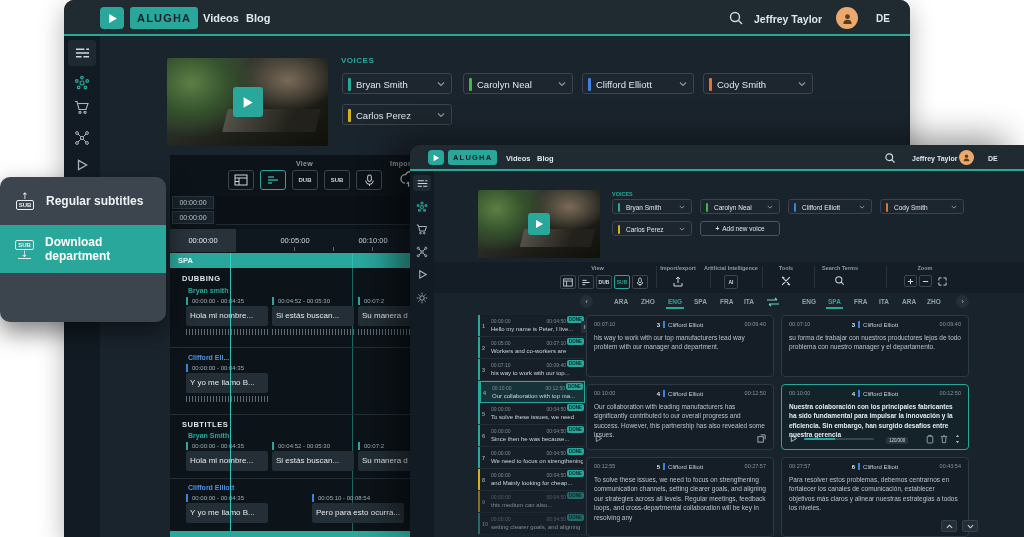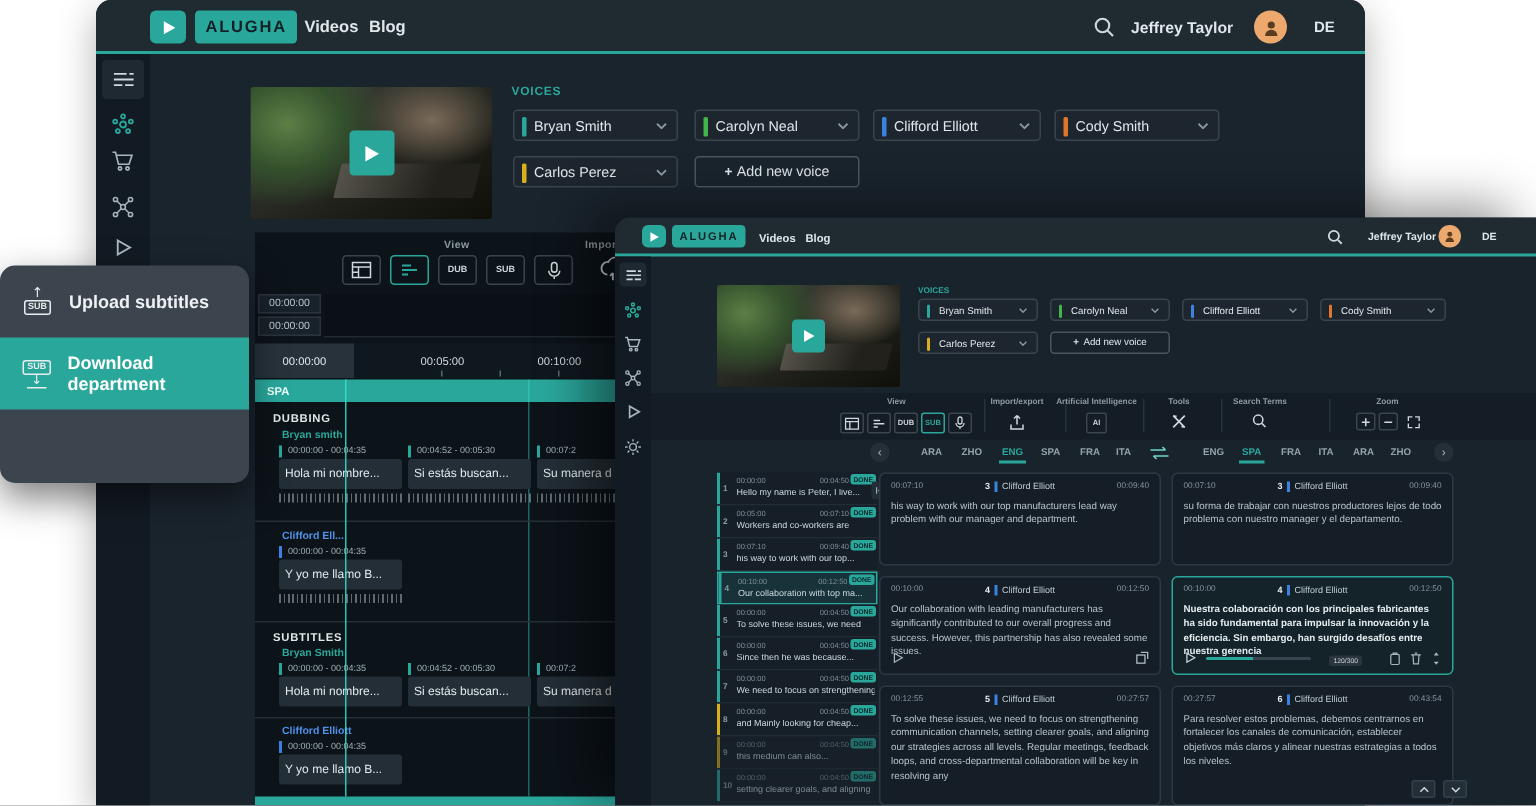"+ Add new voice" div.pillB { html: <div><s>+</s><s>Add new voice</s></div> -> none }
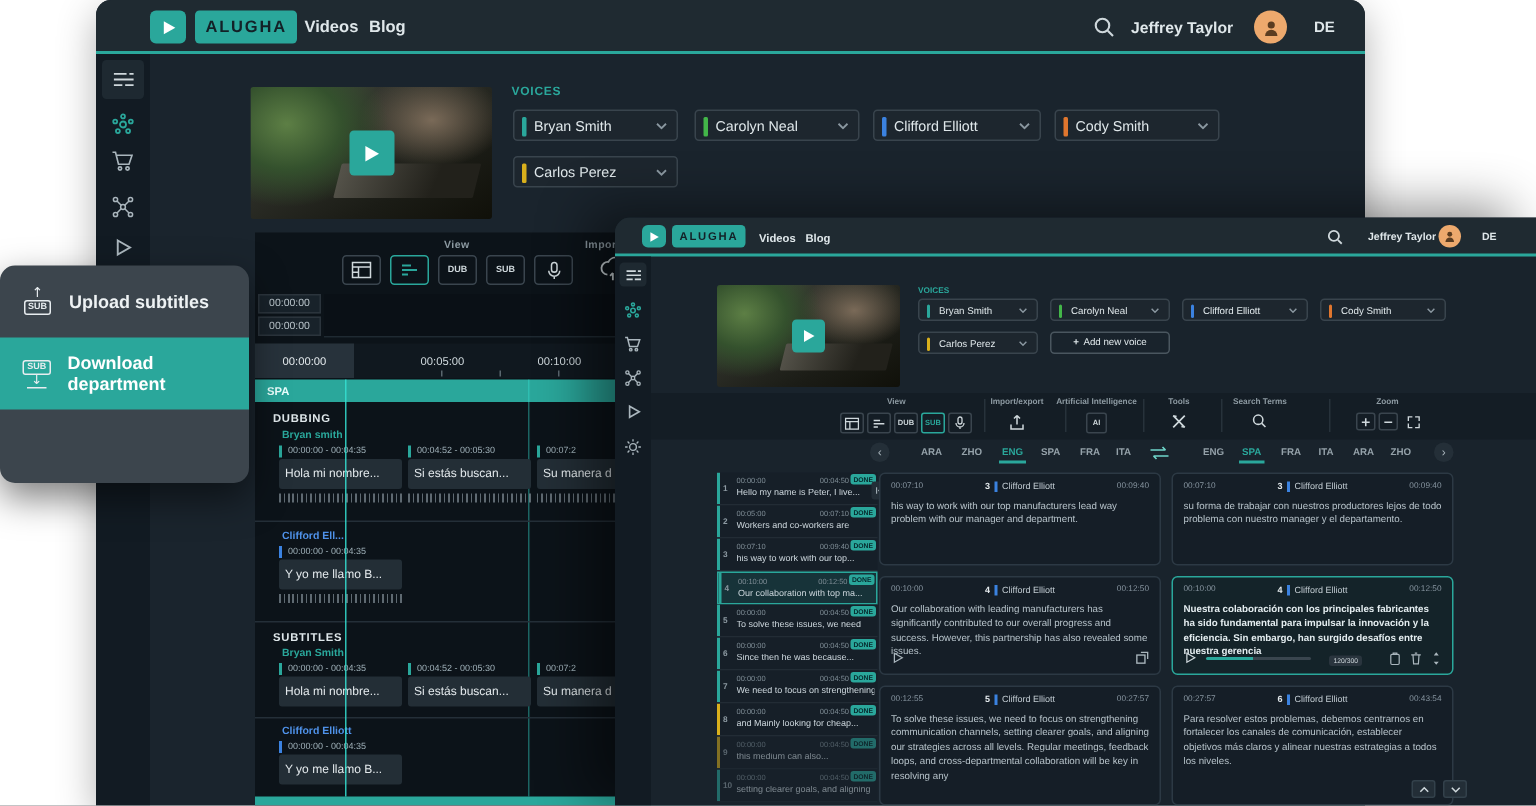"Upload subtitles" s.pplab { text: Upload -> Regular }
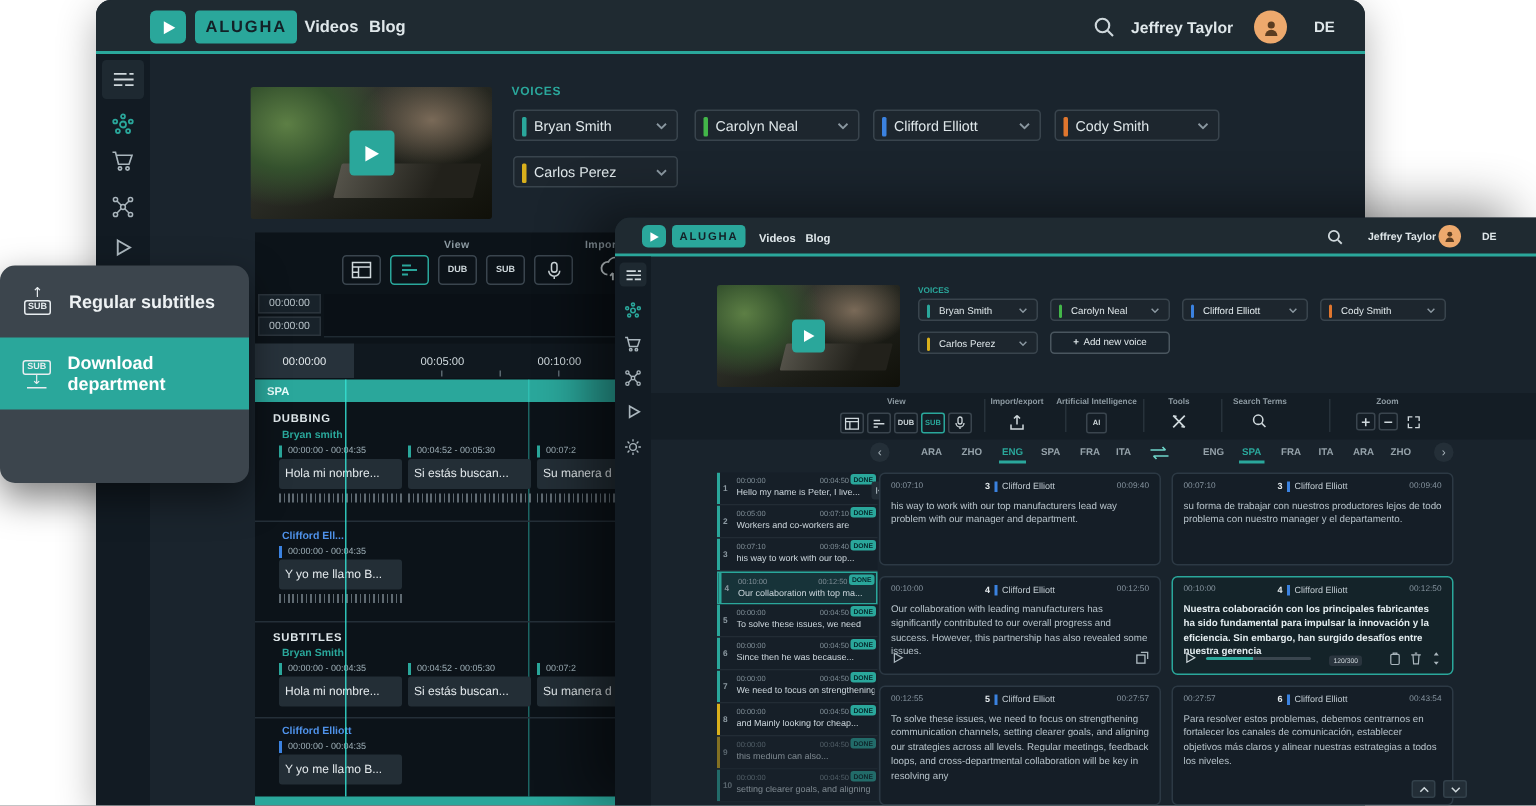"Pero para esto ocurra..." div.blk { html: none -> <div> <span> <i></i> <s>00:05:10 - 00:08:54</s> </span> <span>Pero para esto ocurra...</span> </div> }
